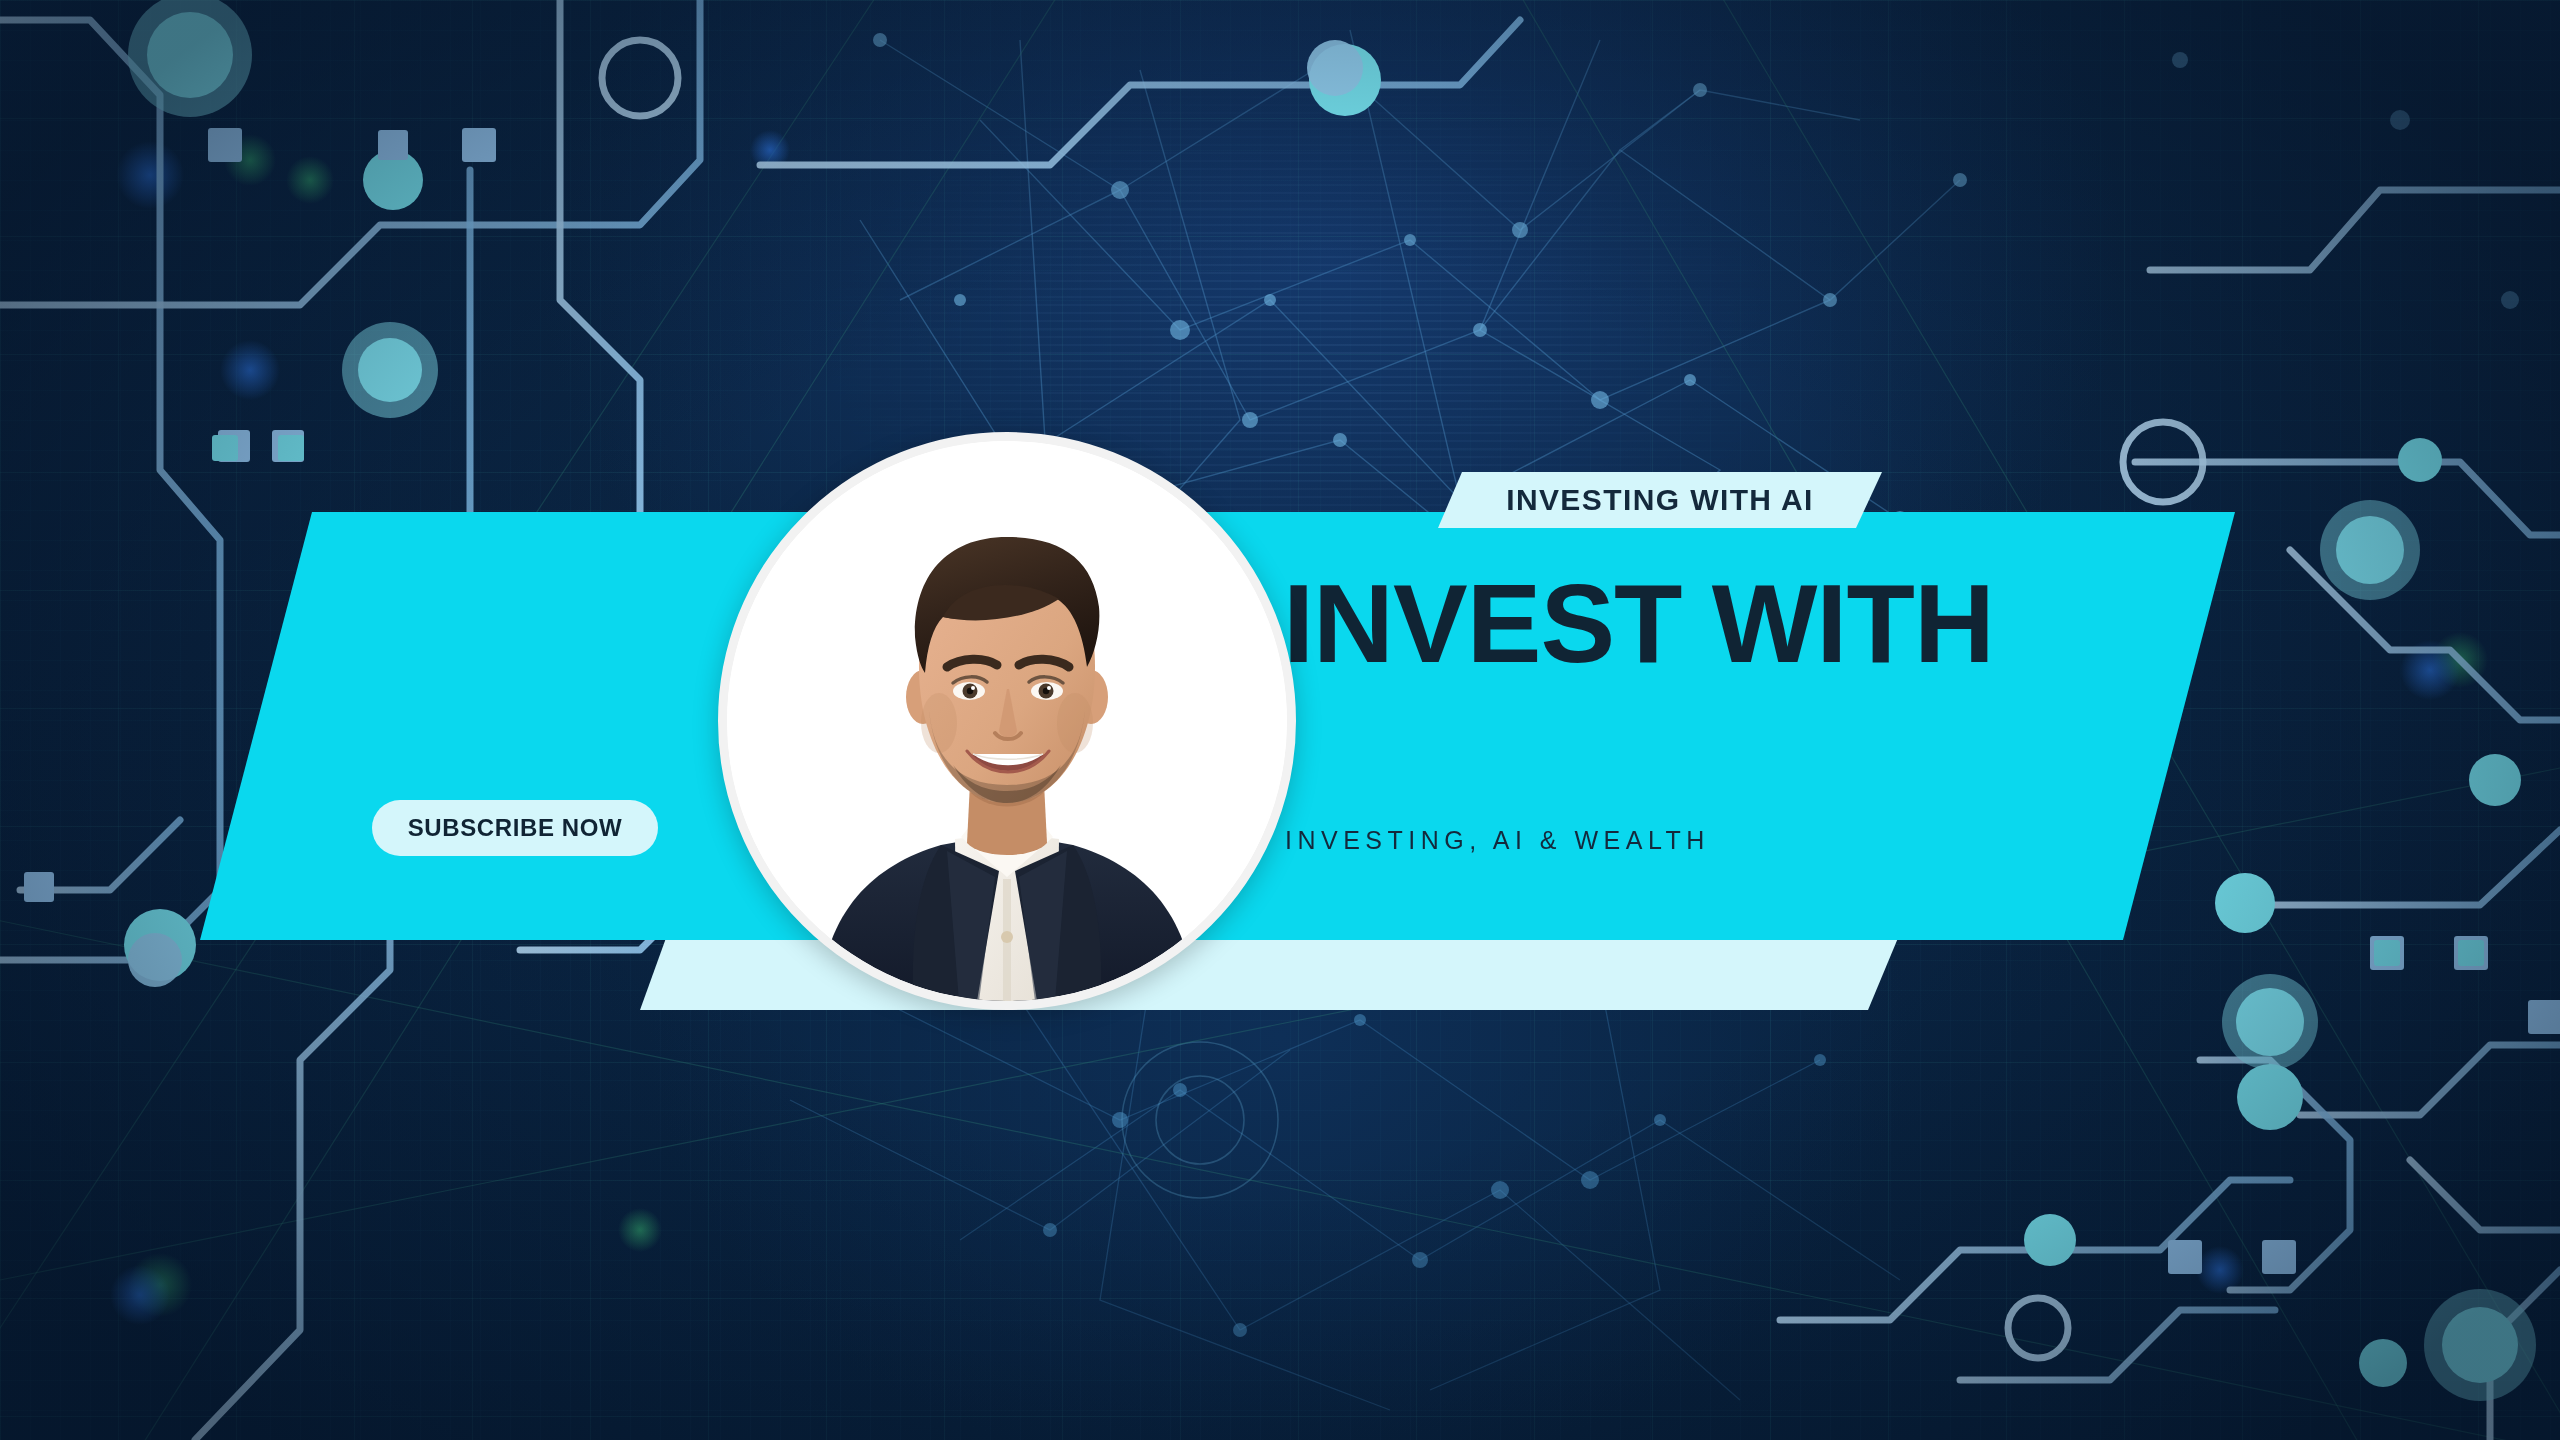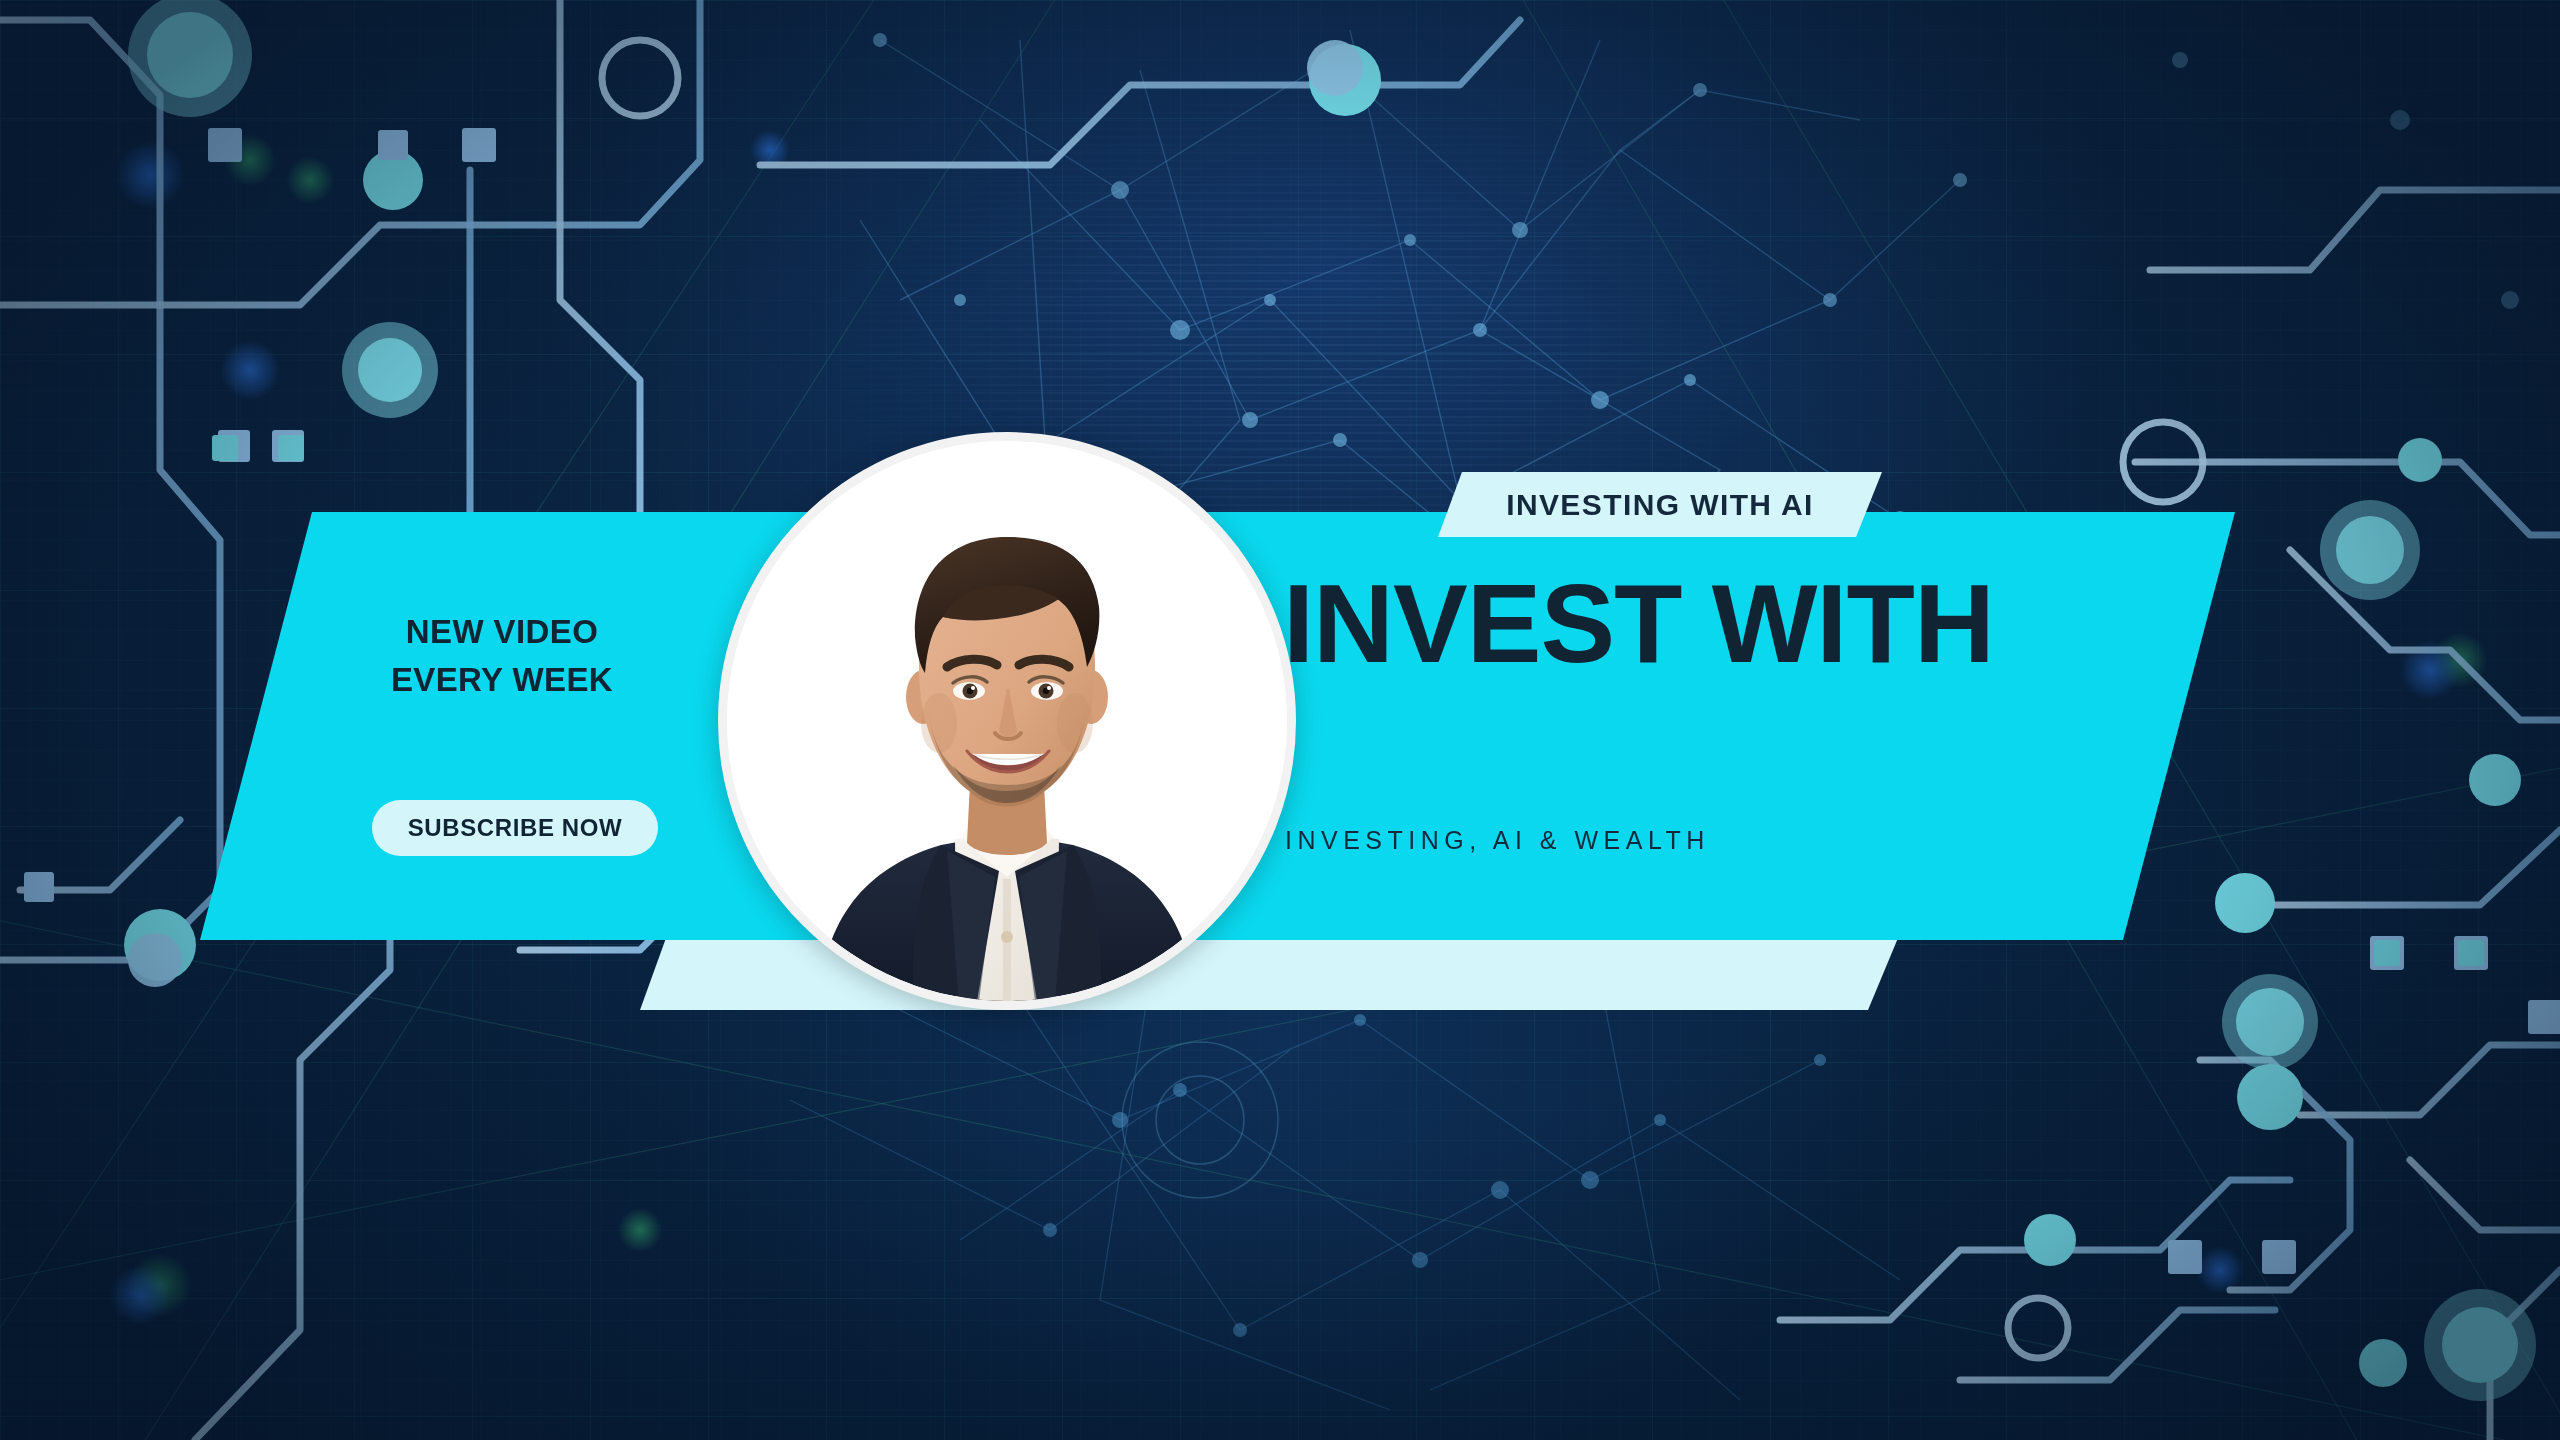"INVESTING WITH AI" .badge { height: 65px -> 56px }
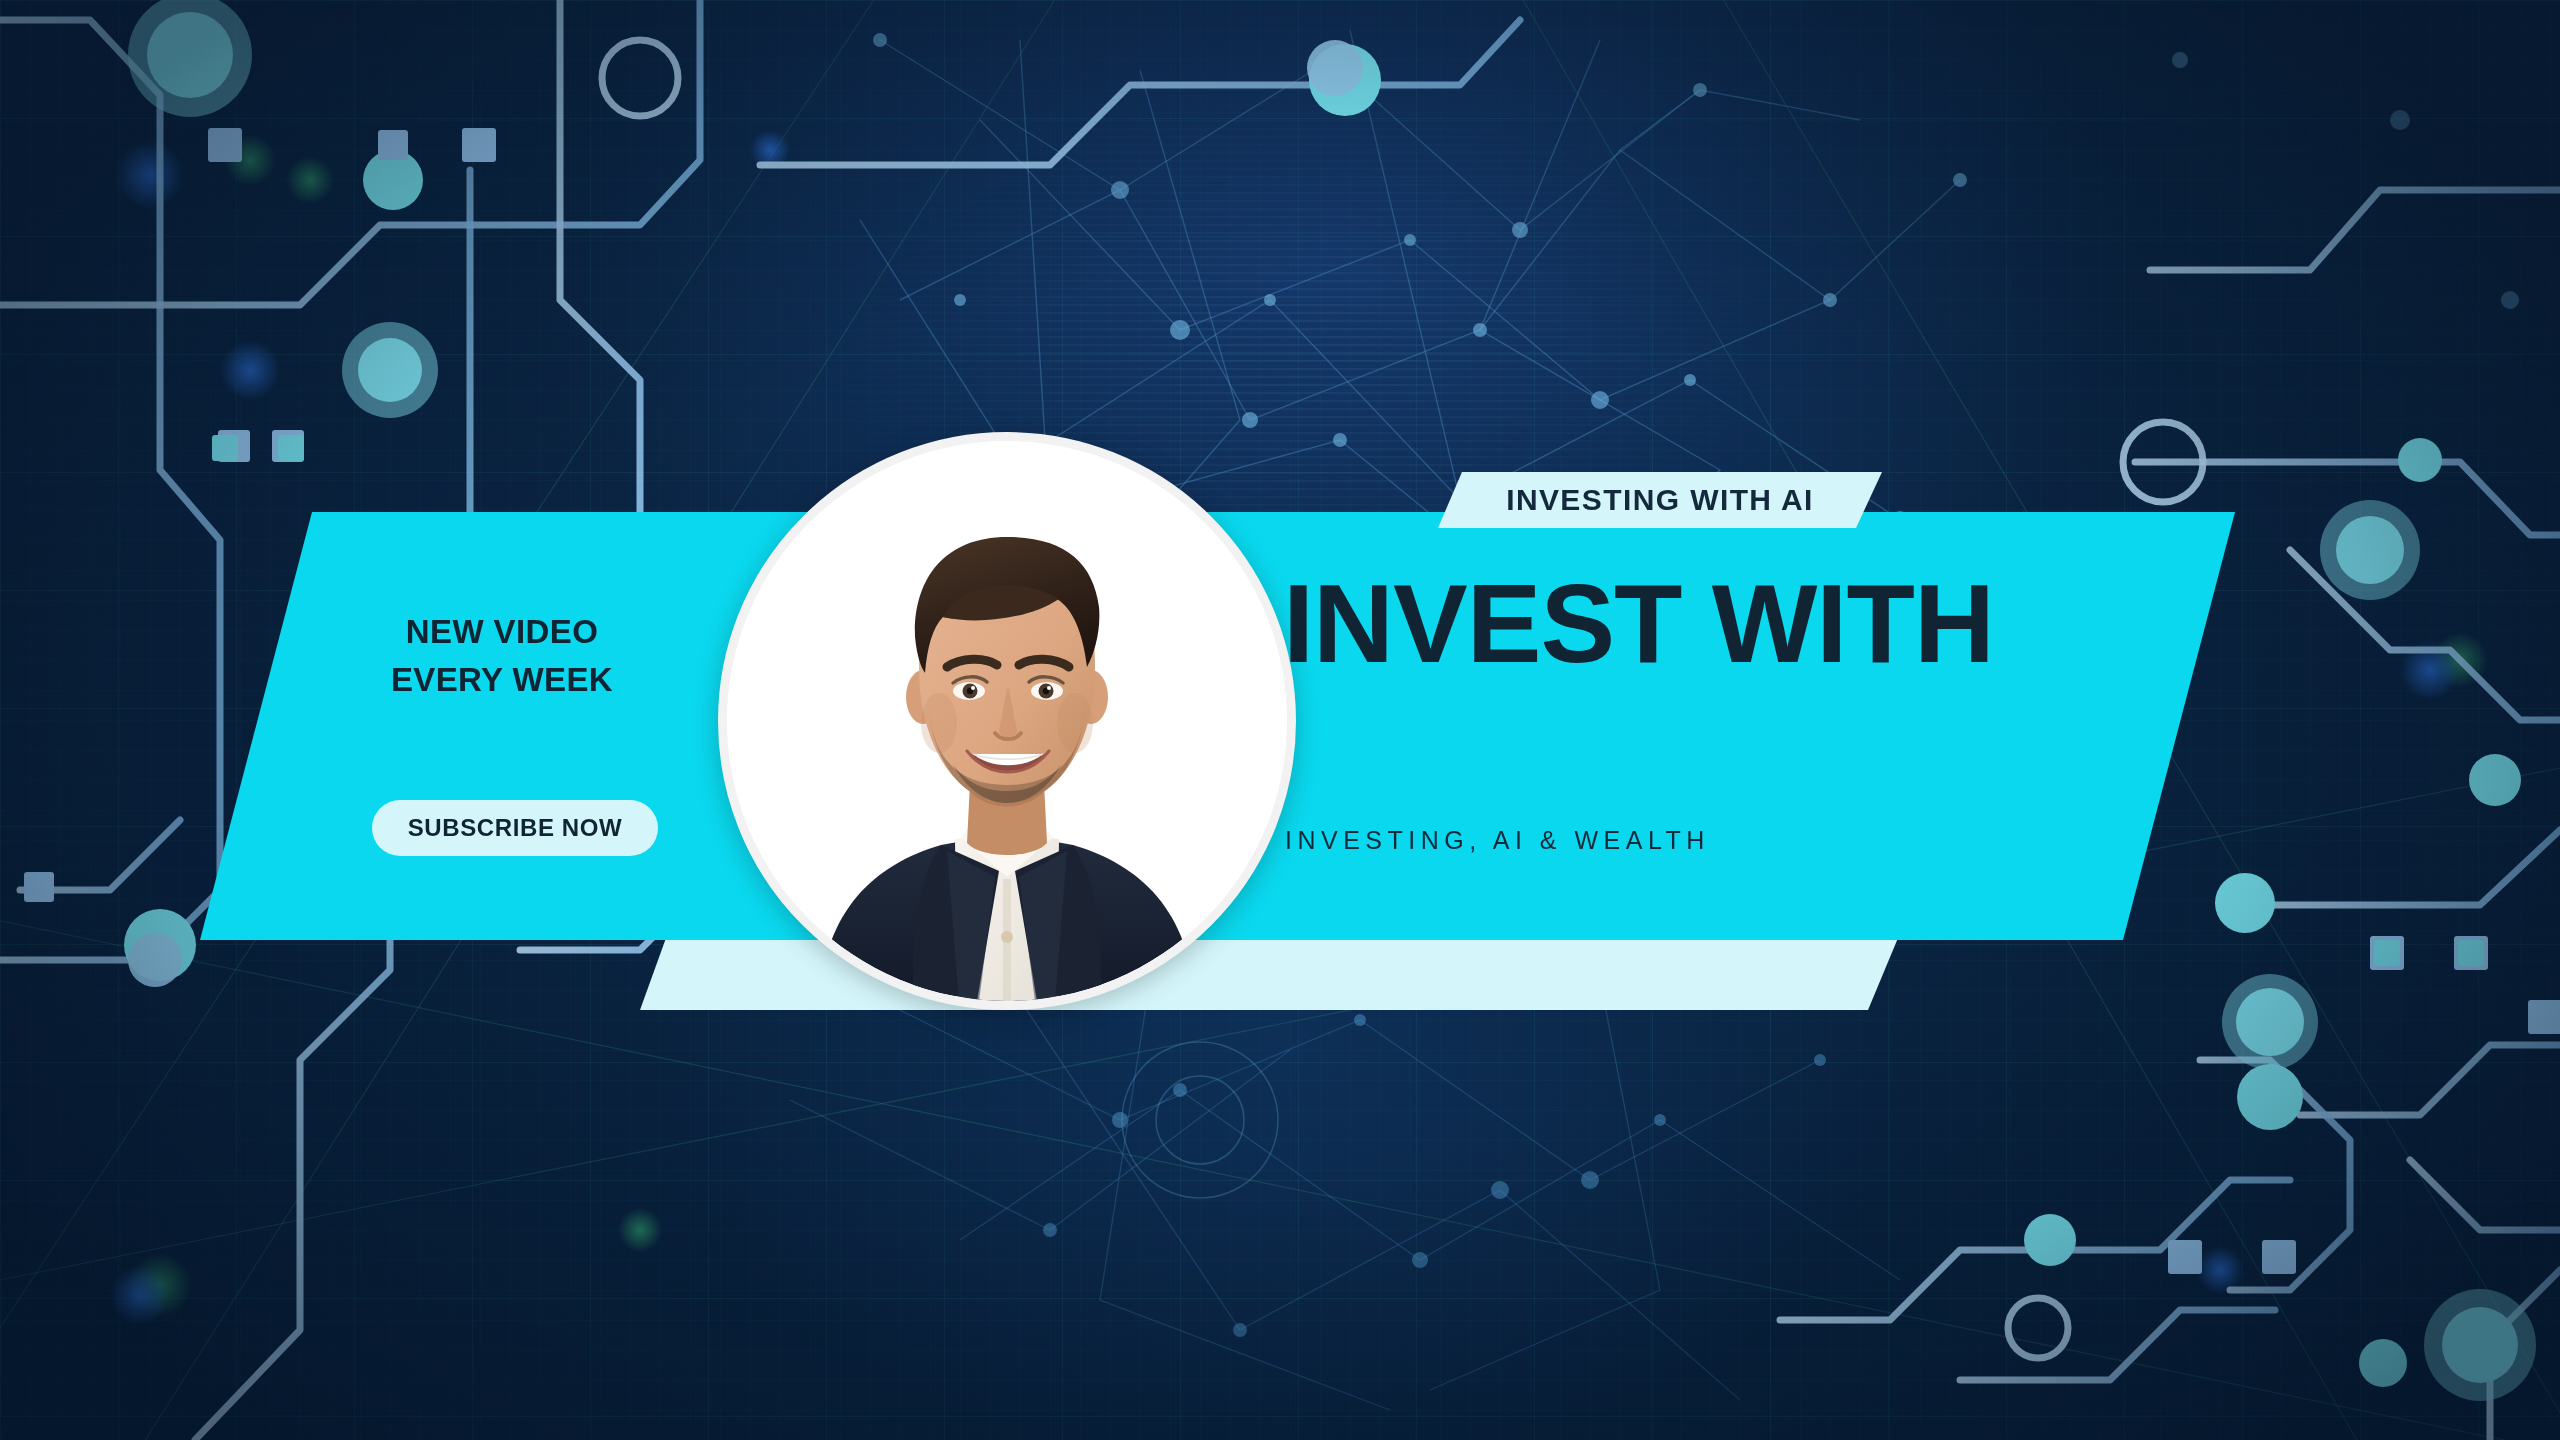"NEW VIDEO" div.left-block { html: <div> <div>NEW VIDEO</div> <div>EVERY WEEK</div> </div> -> none }
